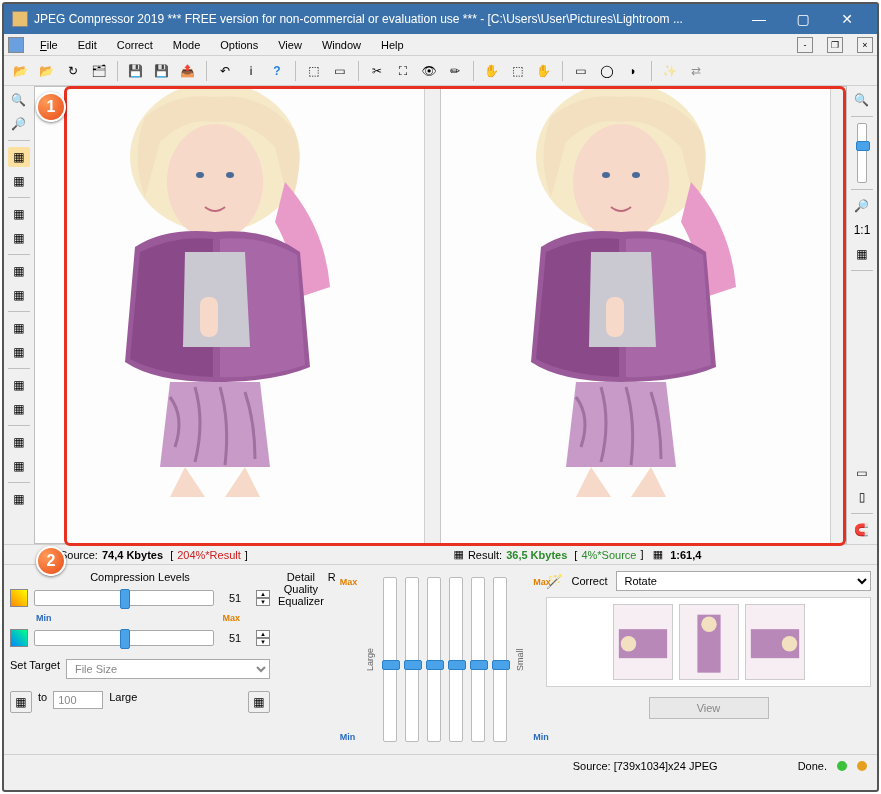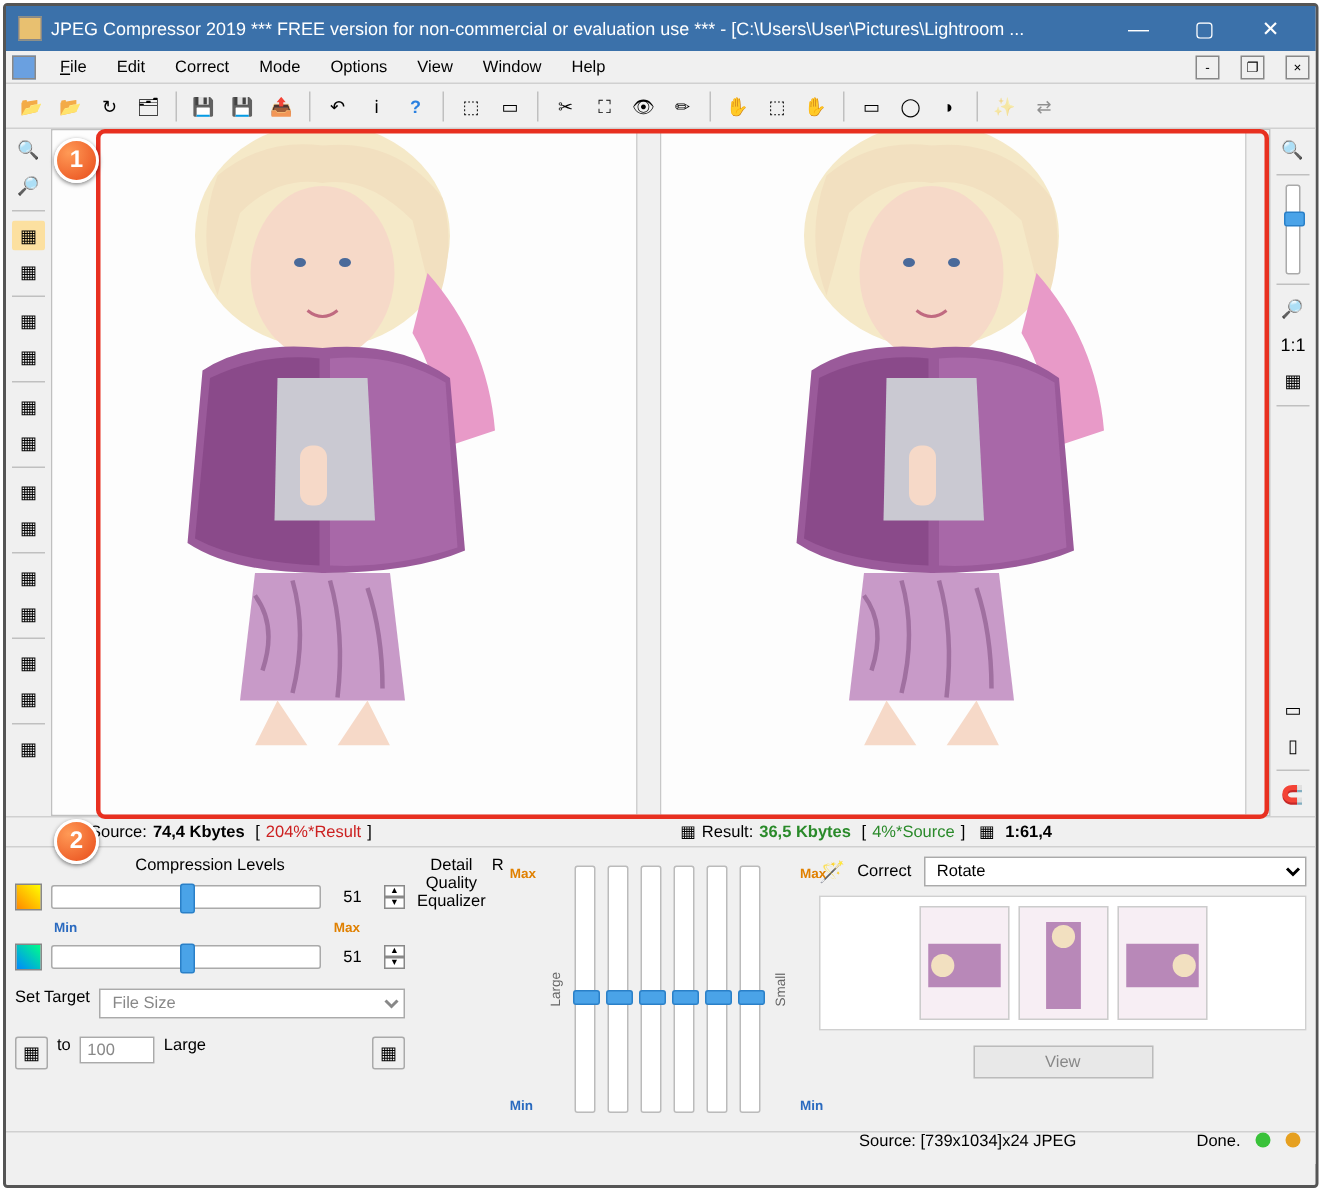"Source: [739x1034]x24 JPEG" .status { align-items: flex-start -> center }
